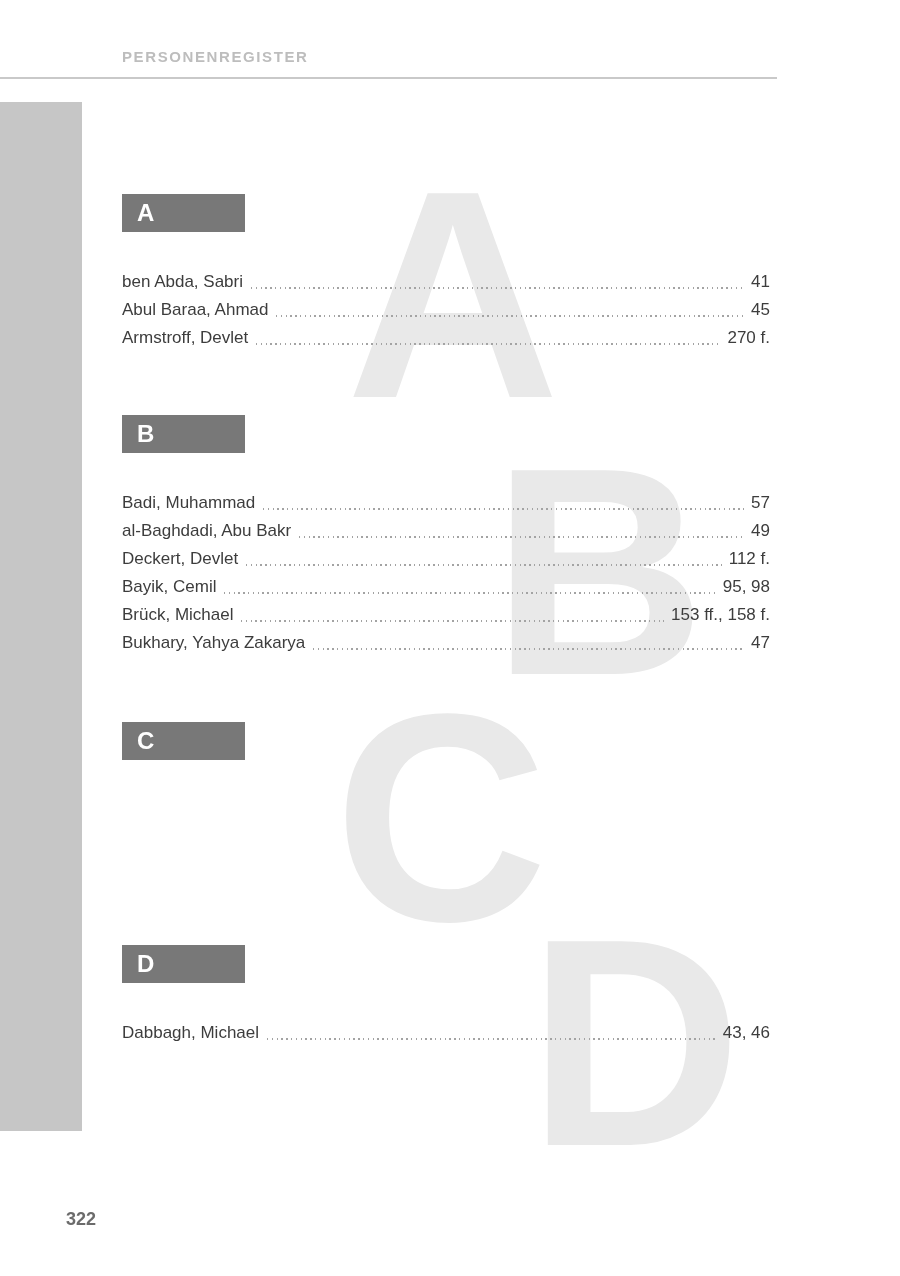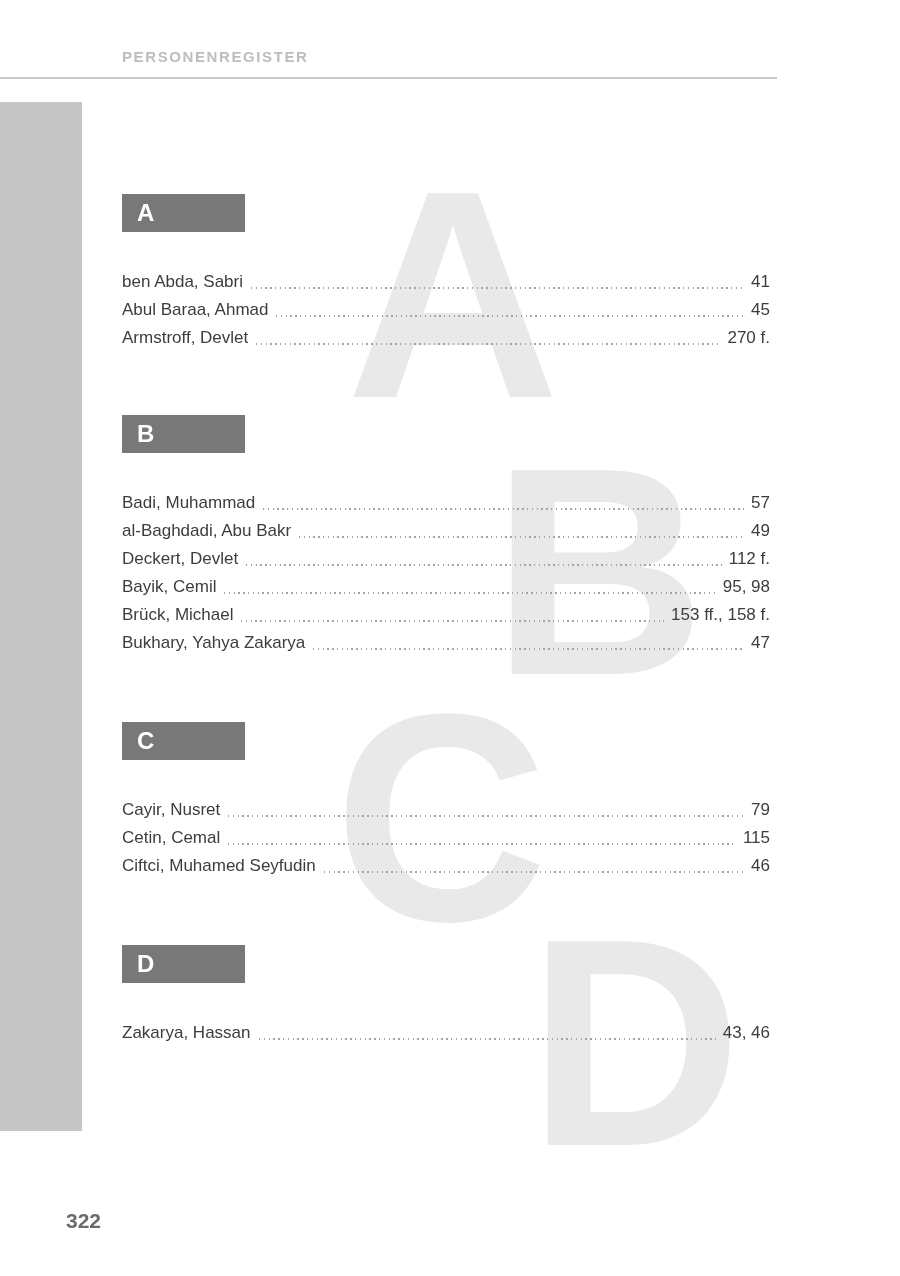"Cayir, Nusret" div.entries { html: <div> <div> <span>Cayir, Nusret</span> <span></span> <span>79</span> </div> <div> <span>Cetin, Cemal</span> <span></span> <span>115</span> </div> <div> <span>Ciftci, Muhamed Seyfudin</span> <span></span> <span>46</span> </div> </div> -> none }
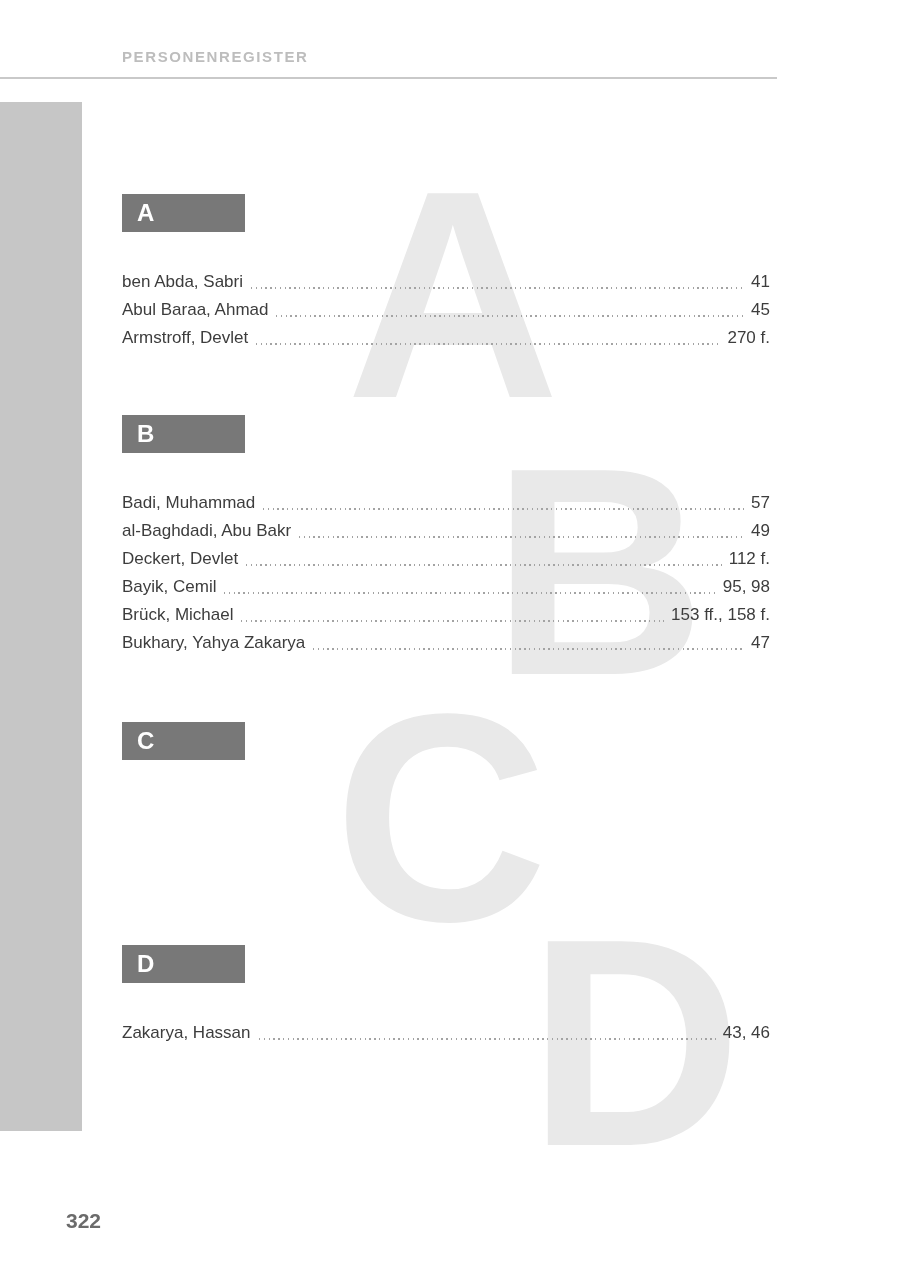"Zakarya, Hassan" span.entry-name { text: Zakarya, Hassan -> Dabbagh, Michael }
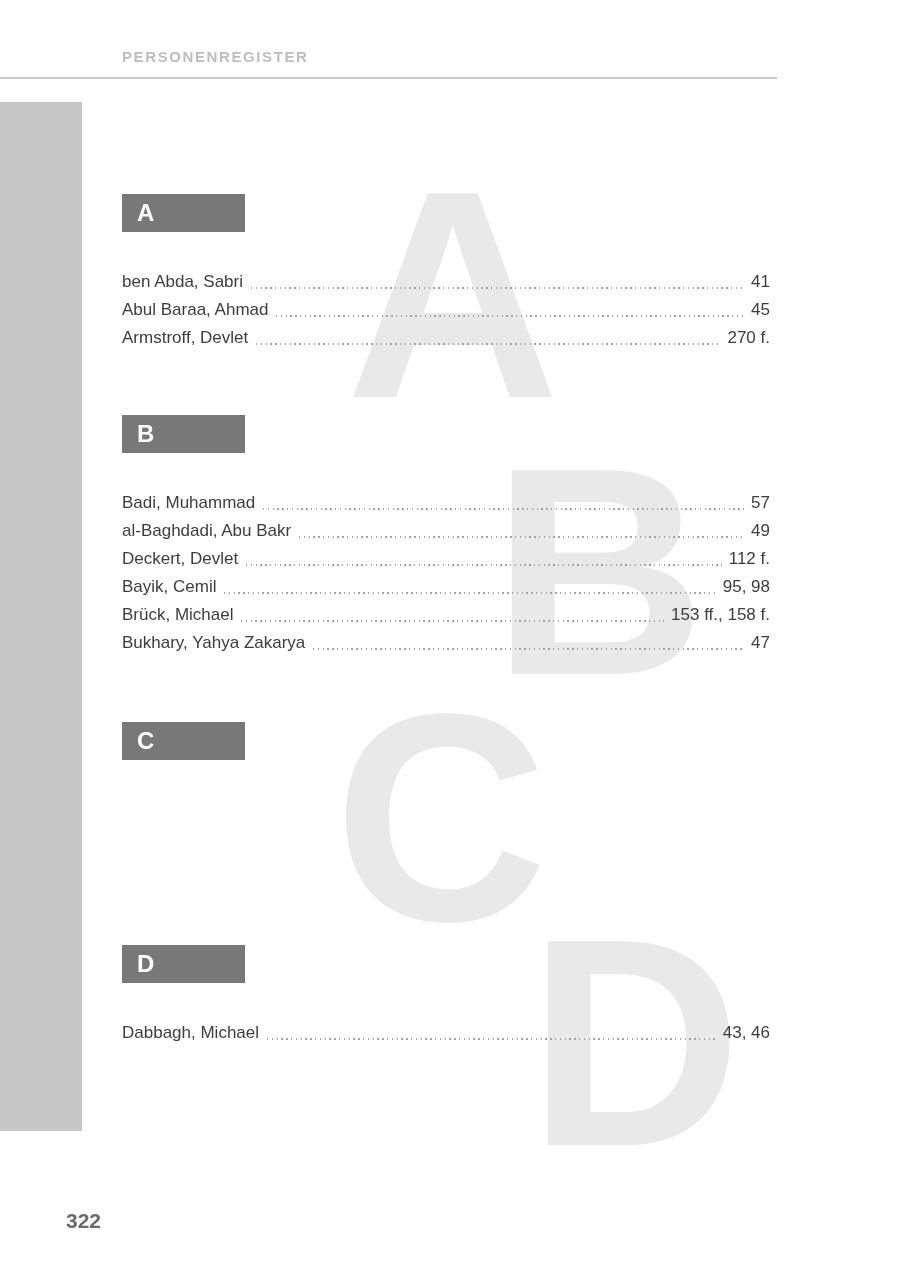"322" .folio { font-size: 21px -> 18px }
